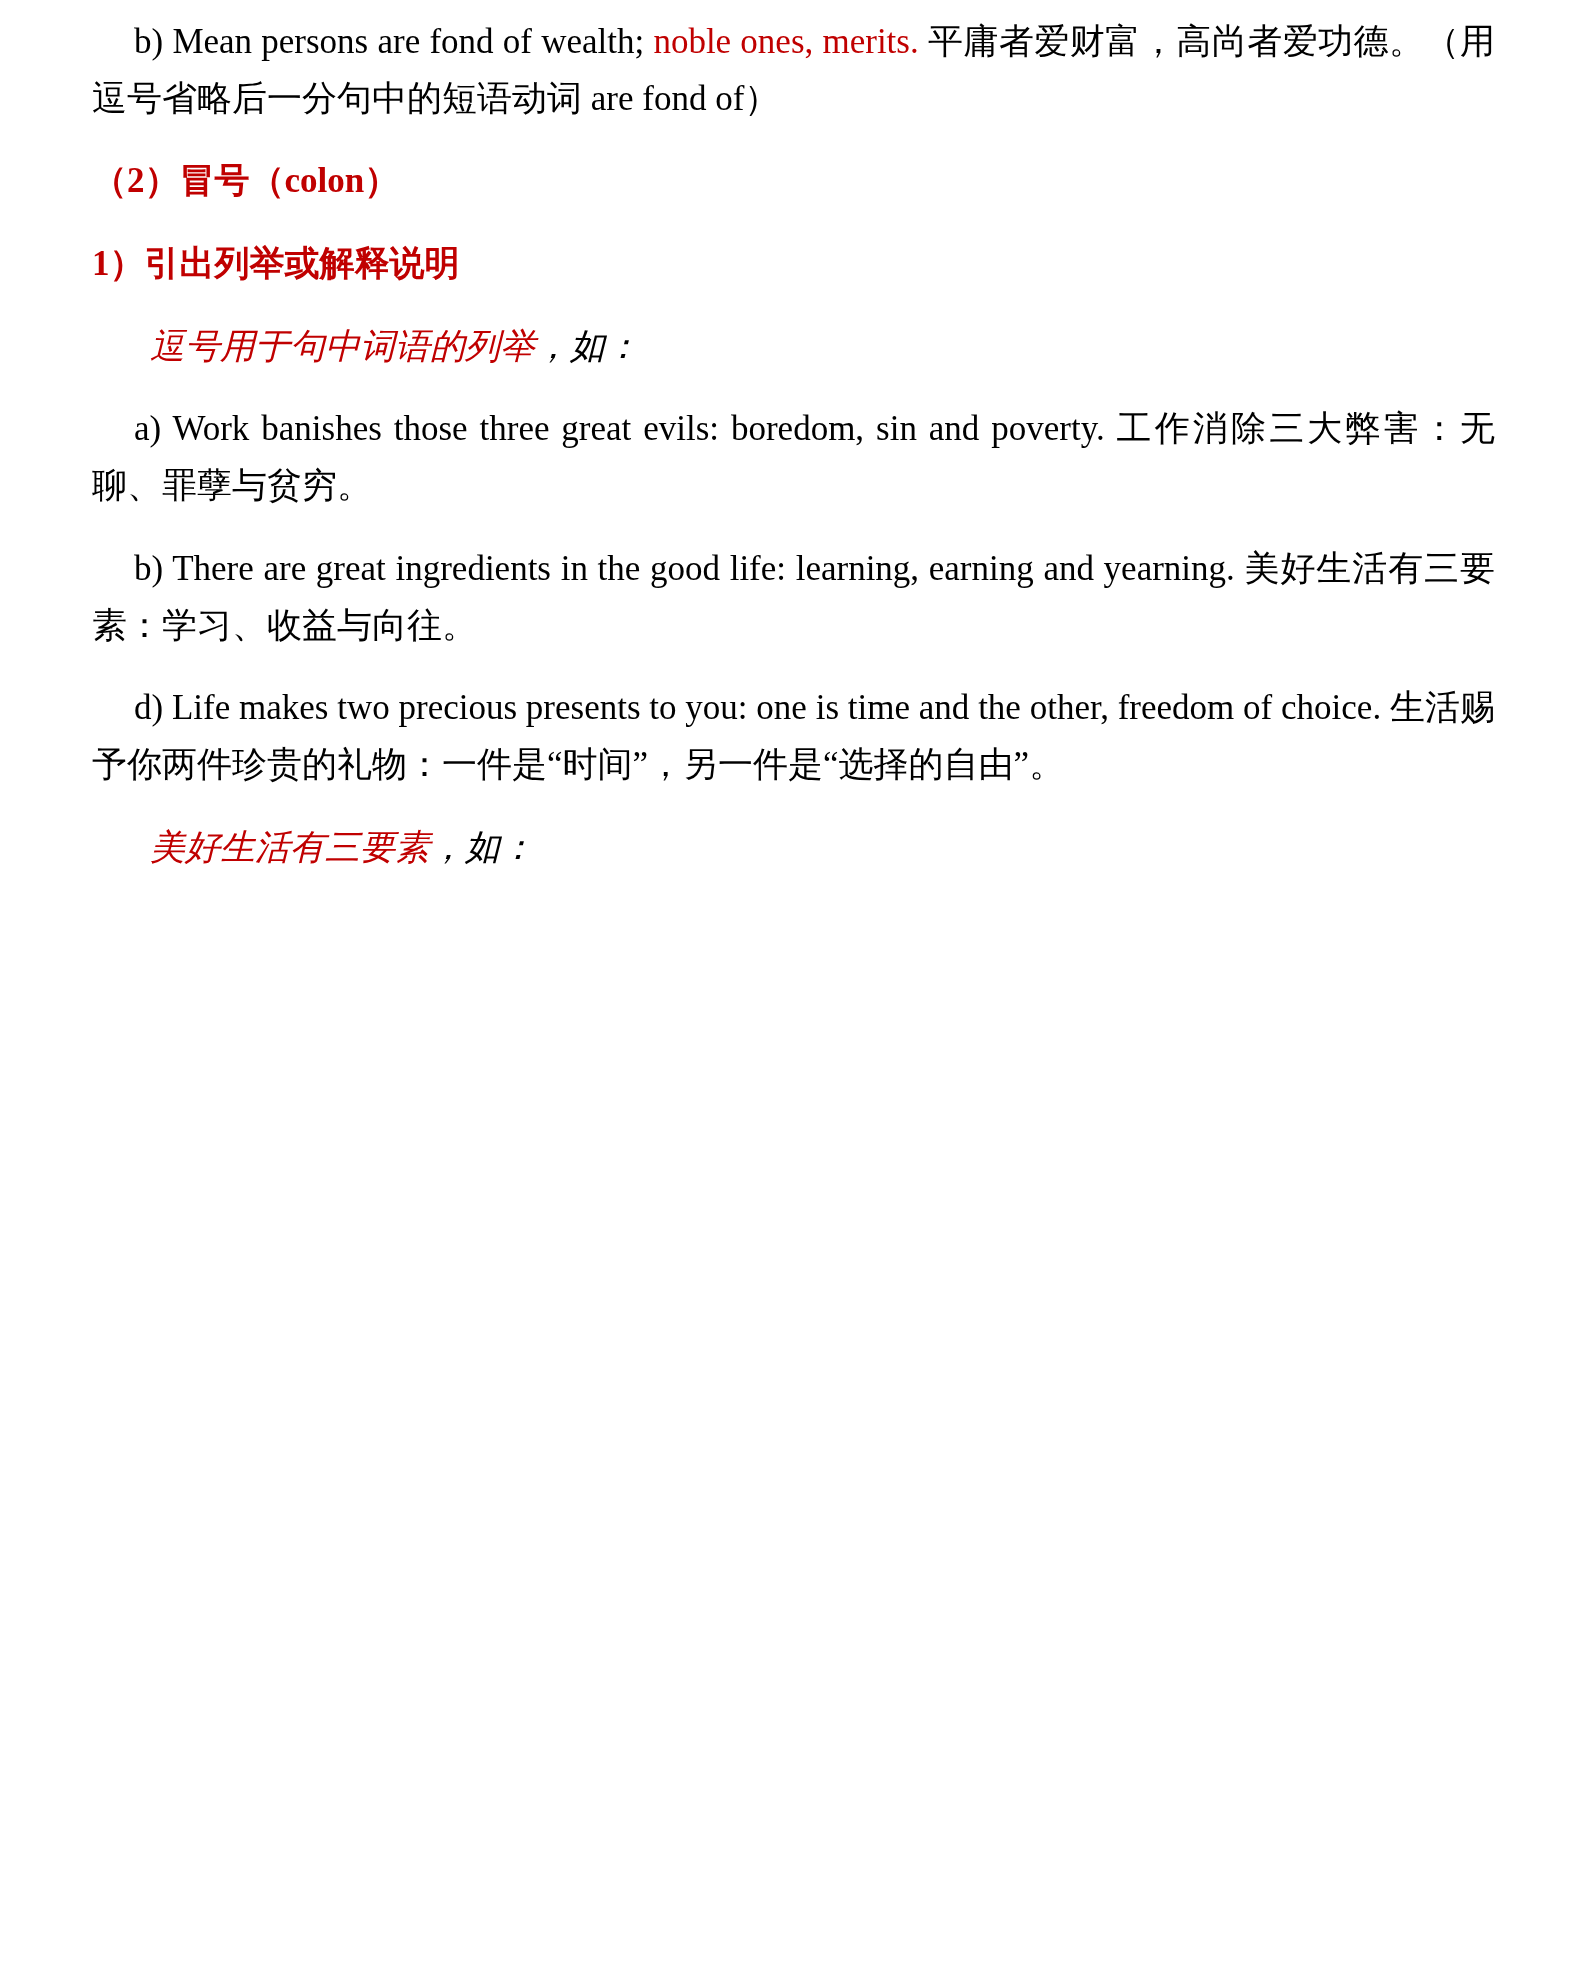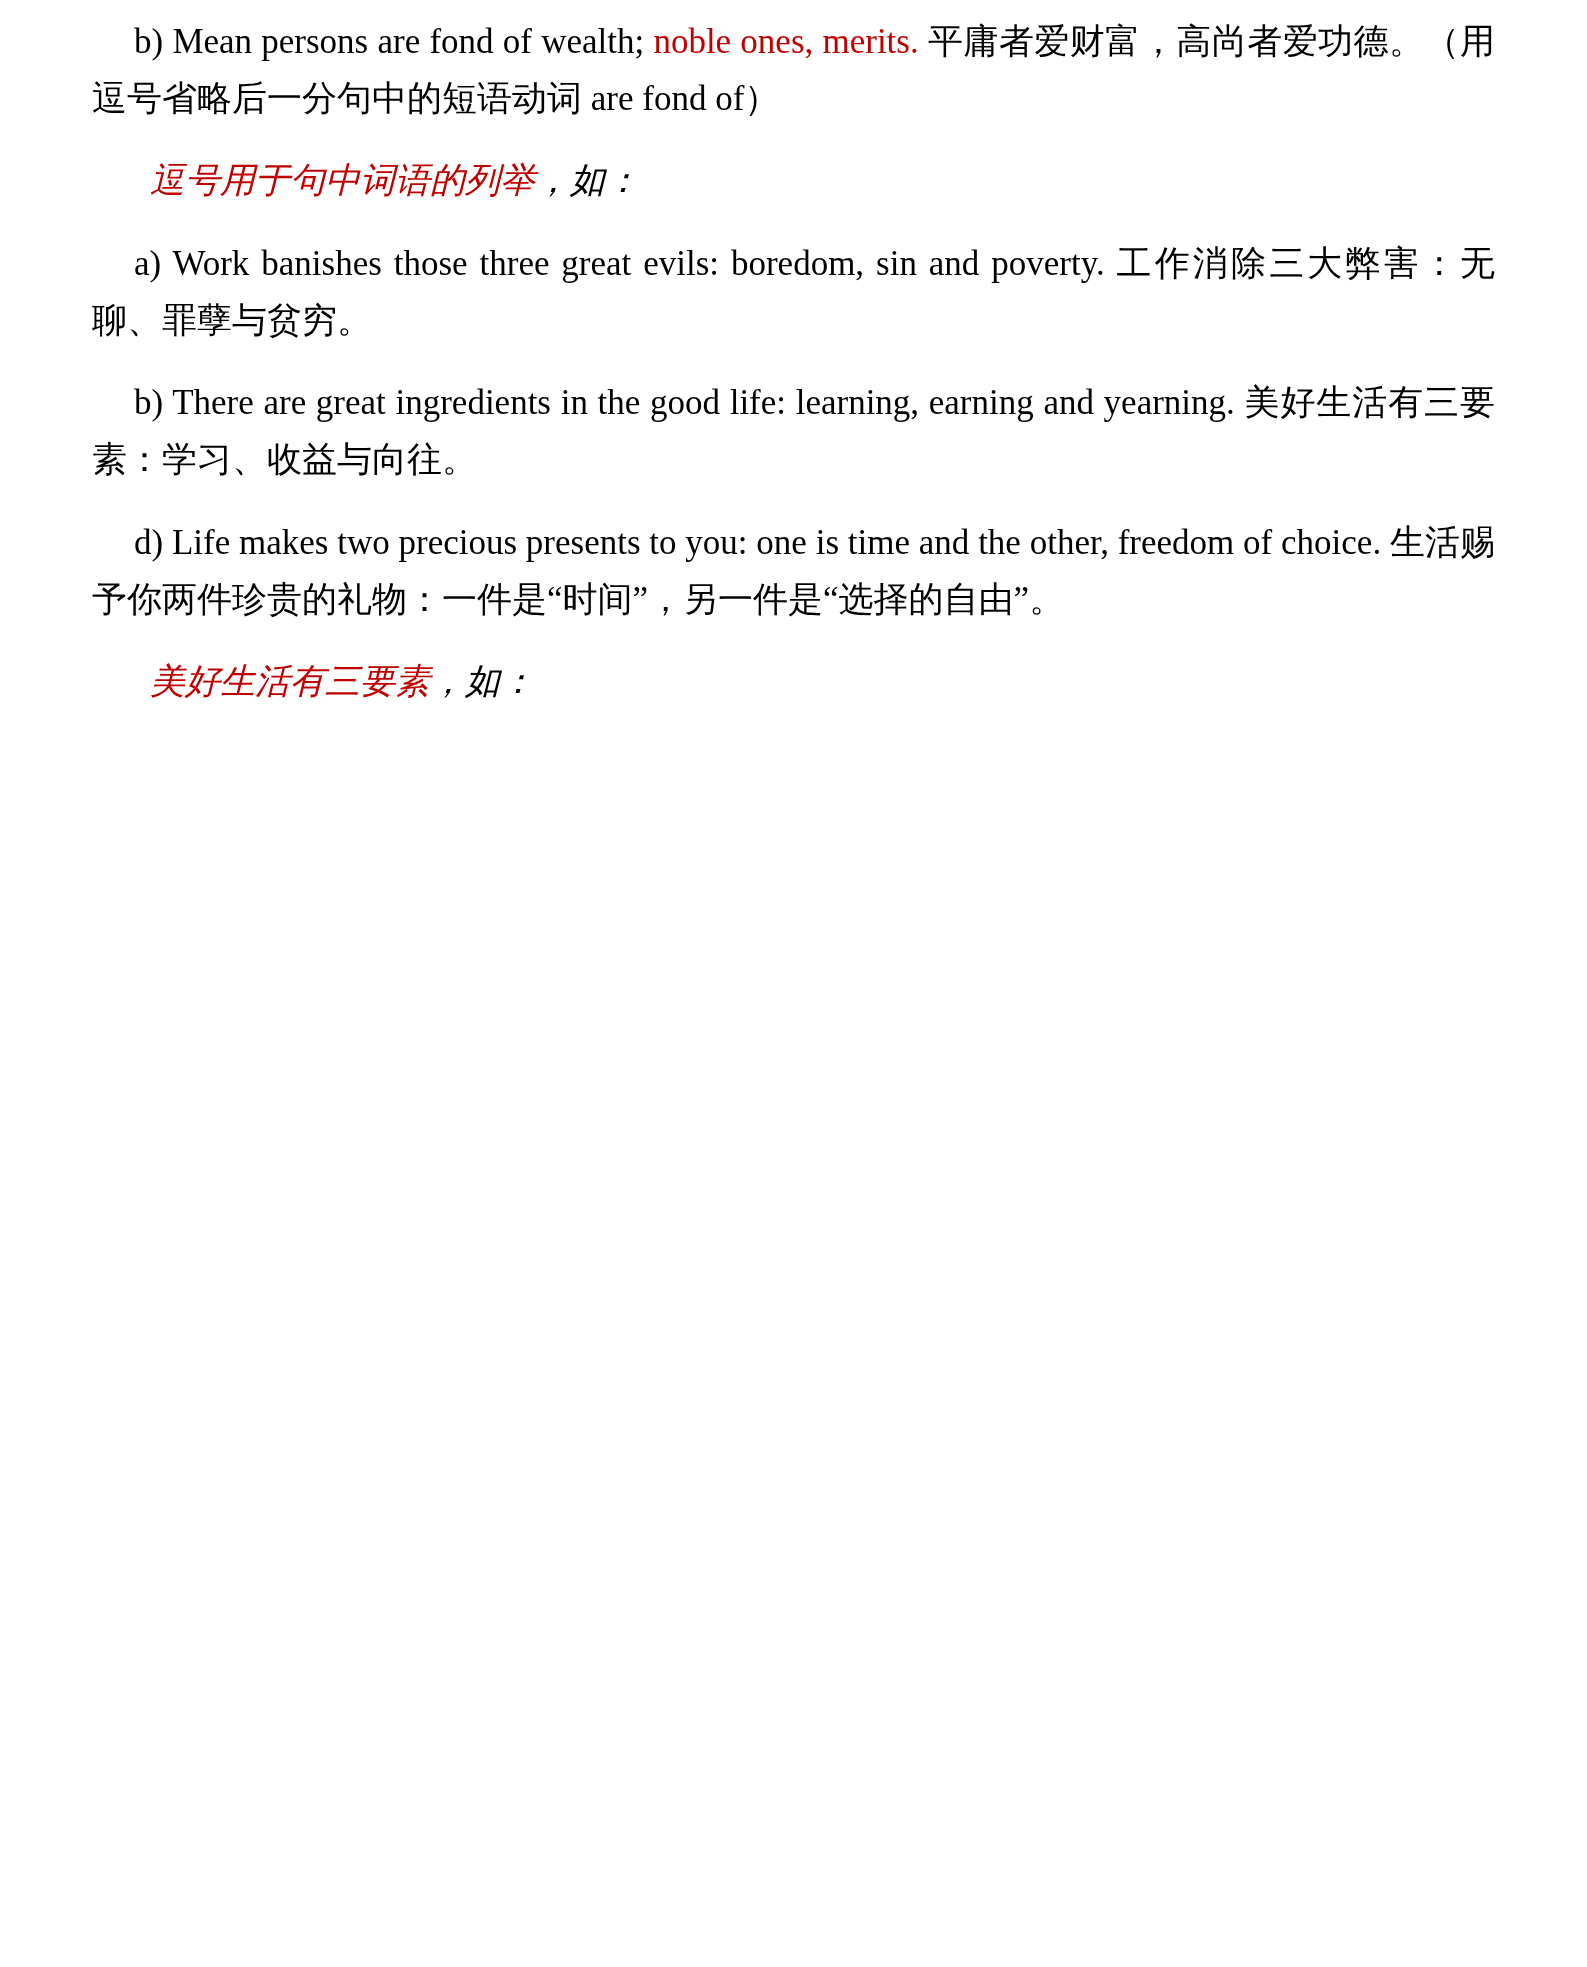"（2）冒号（colon）" p.blk { html: none -> <p><span>（2）冒号（colon）</span></p> }
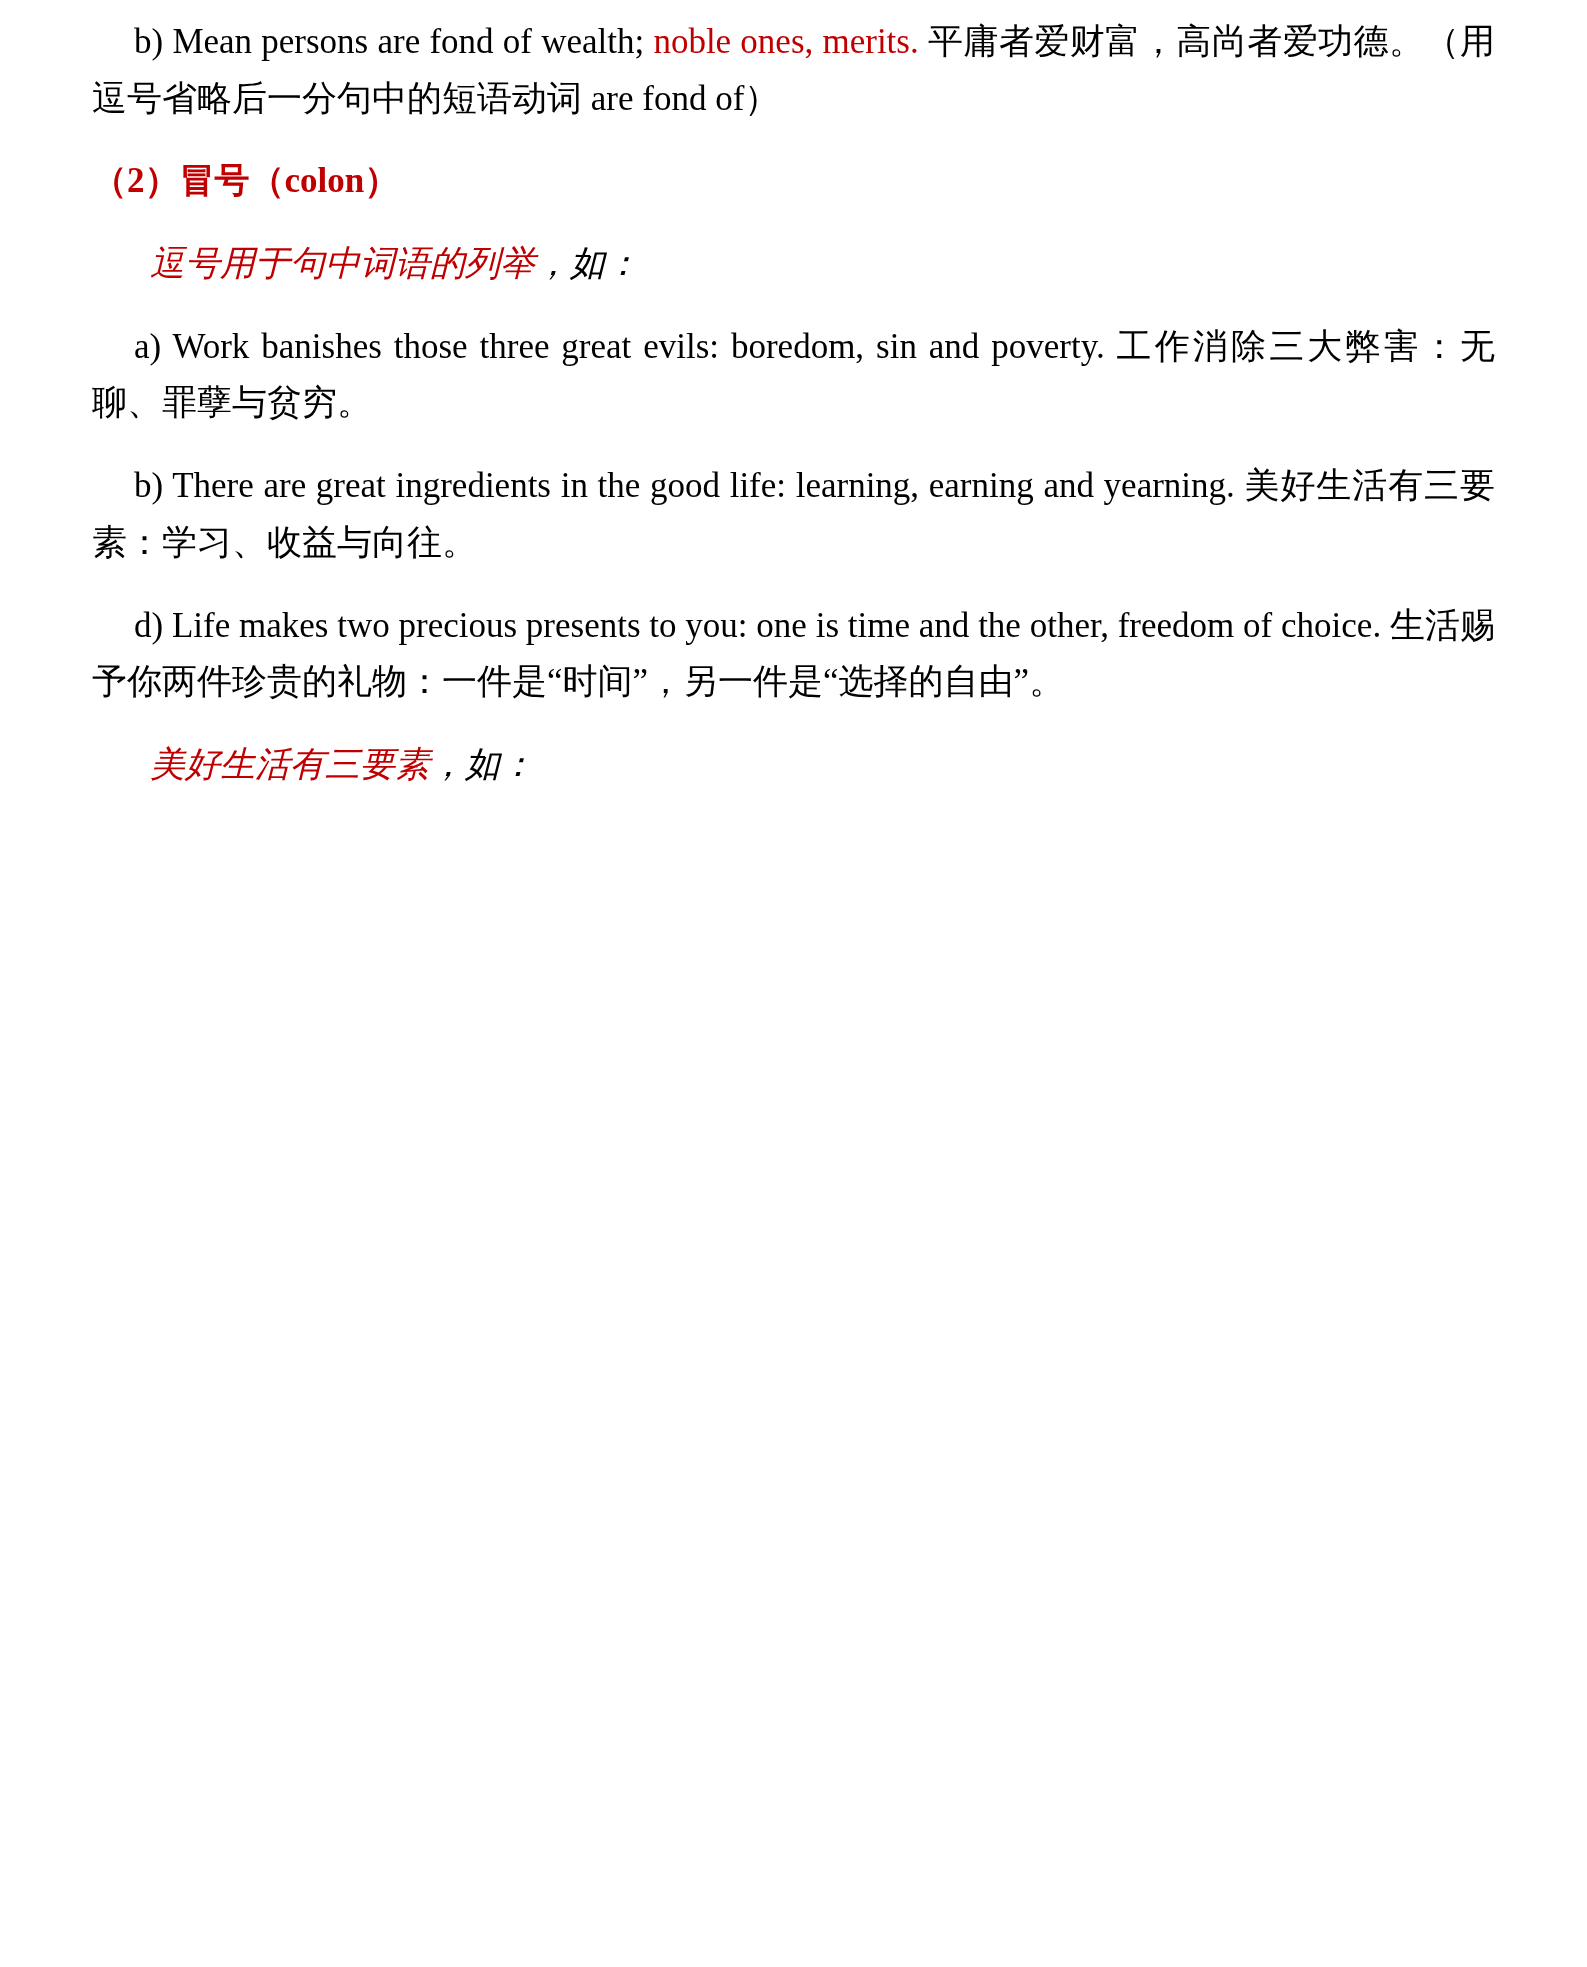"1）引出列举或解释说明" p.blk { html: none -> <p><span>1）引出列举或解释说明</span></p> }
